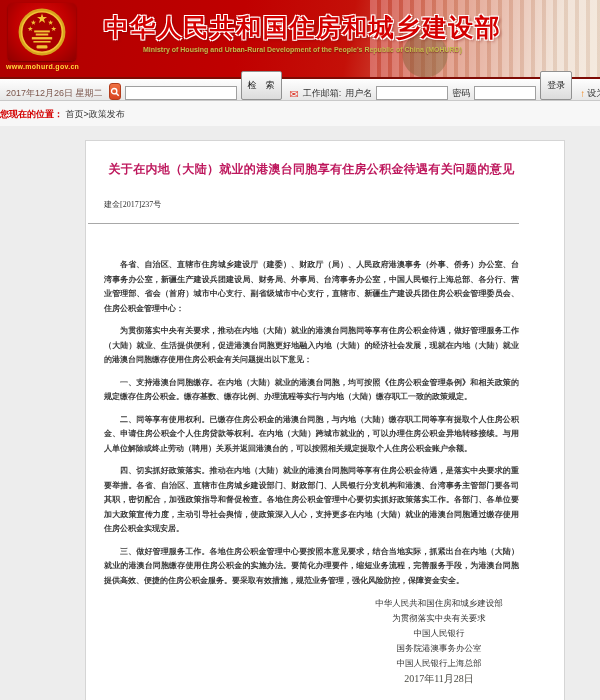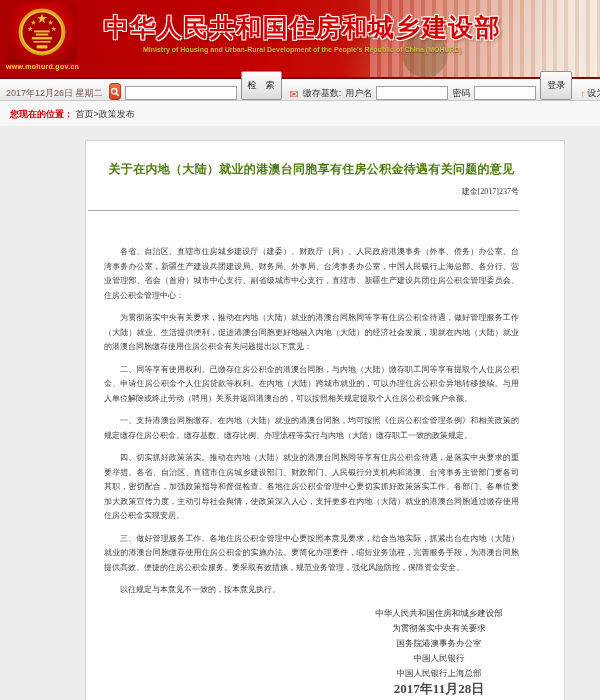"缴存基数:" span { text: 缴存基数 -> 工作邮箱 }
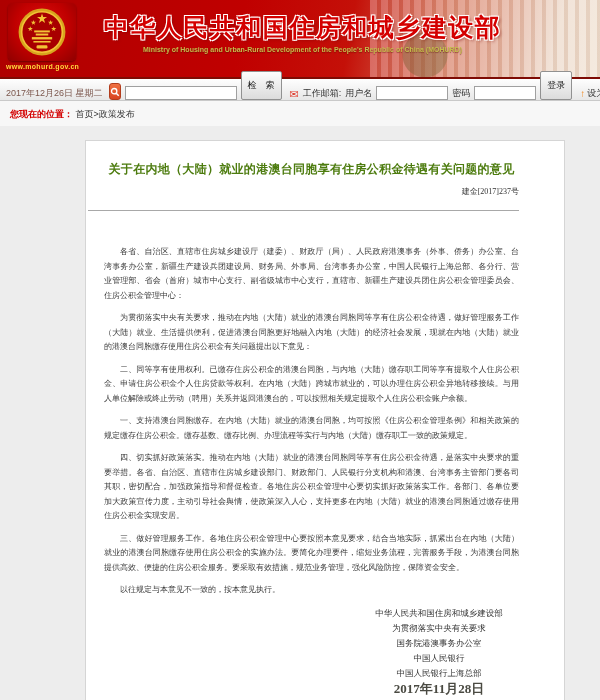"您现在的位置： 首页>政策发布" .breadcrumb { padding: 7px 0 0 10px -> 7px 0 0 0 }
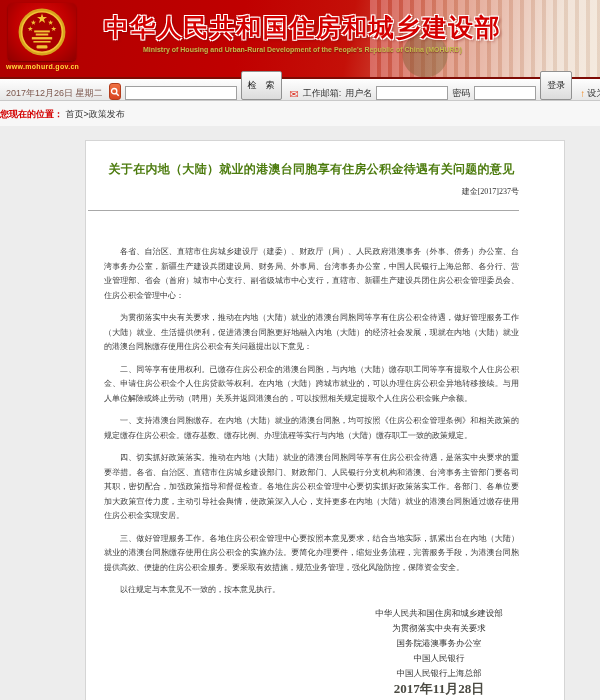"关于在内地（大陆）就业的港澳台同胞享有住房公积金待遇有关问题的意见" .doc-title { color: #4d7c0f -> #be185d }
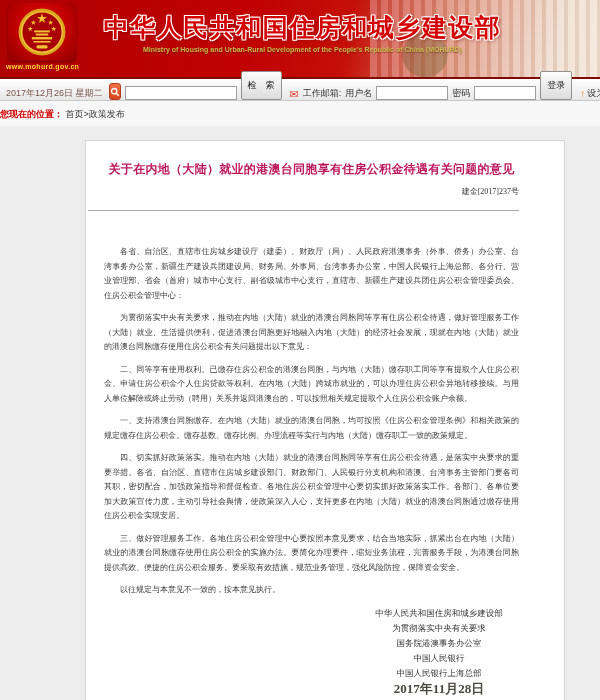"建金[2017]237号" .doc-number { margin-top: 9px -> 22px; text-align: right -> left }
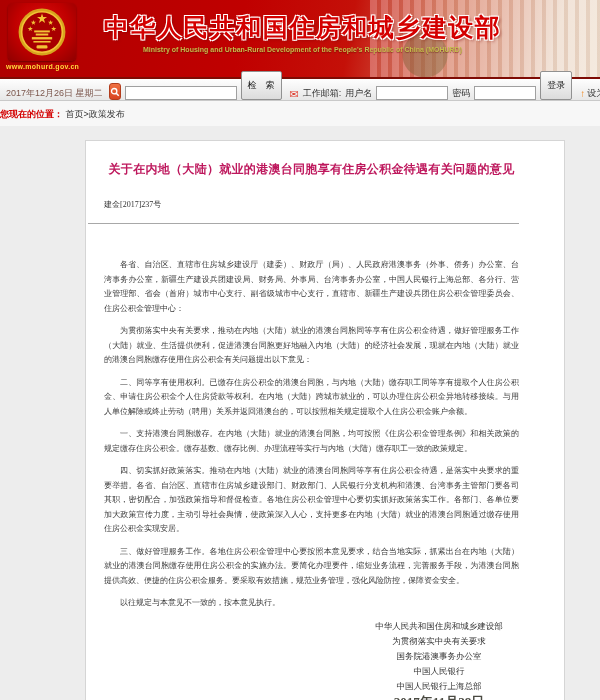"各省、自治区、直辖市住房城乡建设厅（建委）、财政厅（局）、人民政府港澳事务（外事" .paragraphs { font-weight: none -> bold }
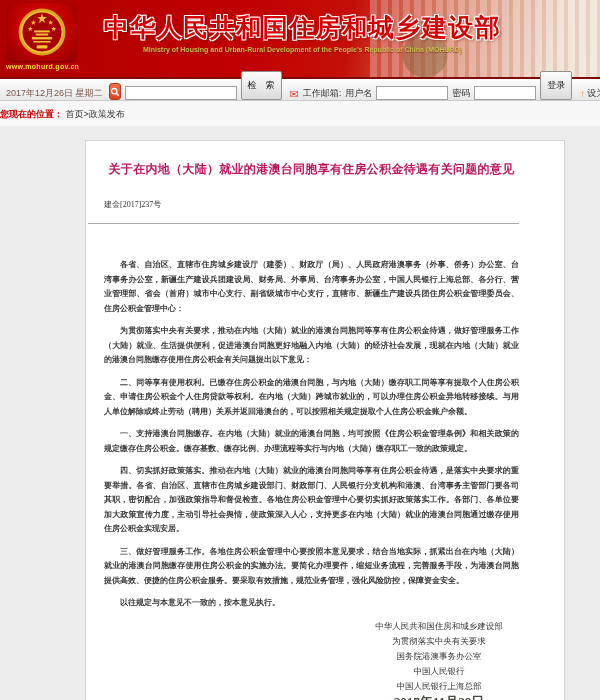"二、同等享有使用权利。已缴存住房公积金的港澳台同胞，与内地（大陆）缴存职工同等享" p { order: before "一、支持港澳台同胞缴存。在内地（大陆）就业的港澳台同胞，均可按照《住房公积金管理" -> after "一、支持港澳台同胞缴存。在内地（大陆）就业的港澳台同胞，均可按照《住房公积金管理" }
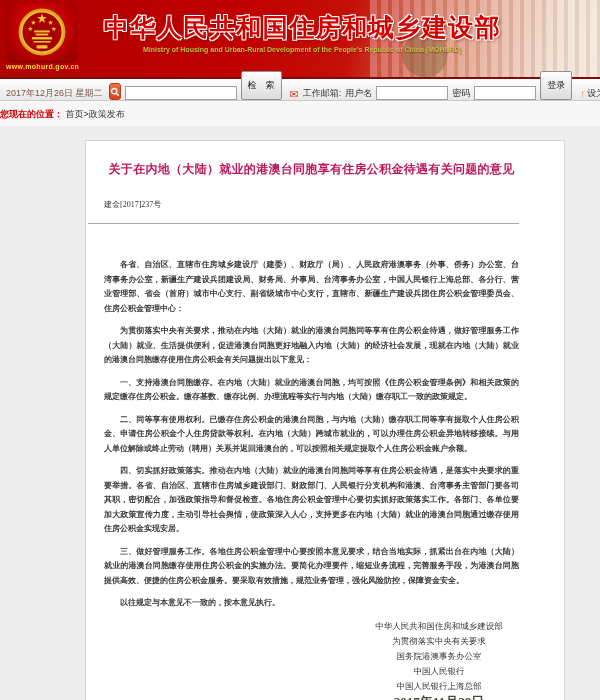"以往规定与本意见不一致的，按本意见执行。" p { html: <p>以往规定与本意见不一致的，按本意见执行。</p> -> none }
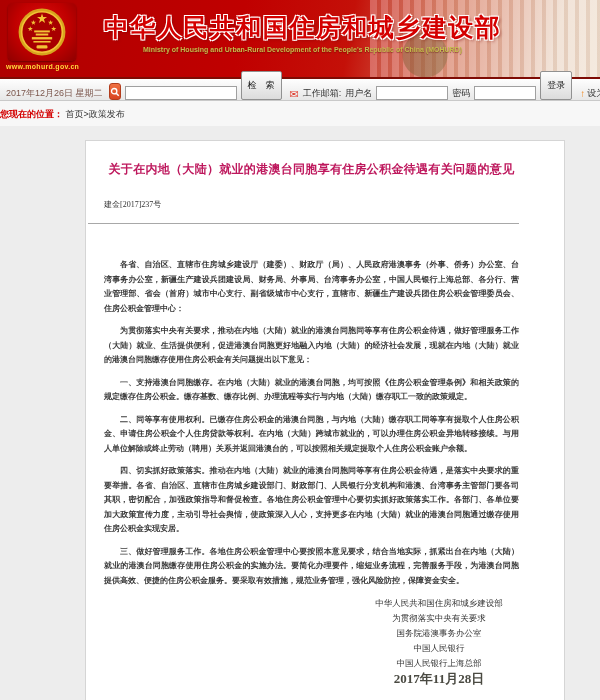"国务院港澳事务办公室" div { order: before "中国人民银行" -> after "中国人民银行" }
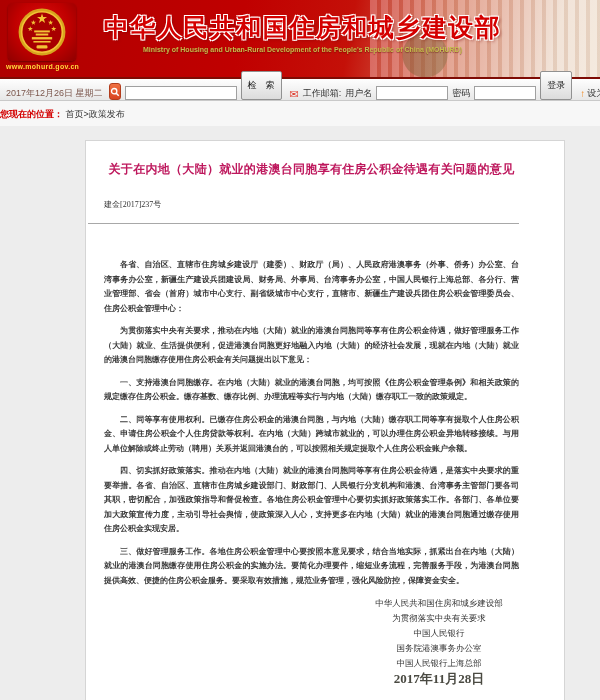"2017年11月28日" .sig-date { font-size: 13px -> 10px; font-weight: bold -> none }
